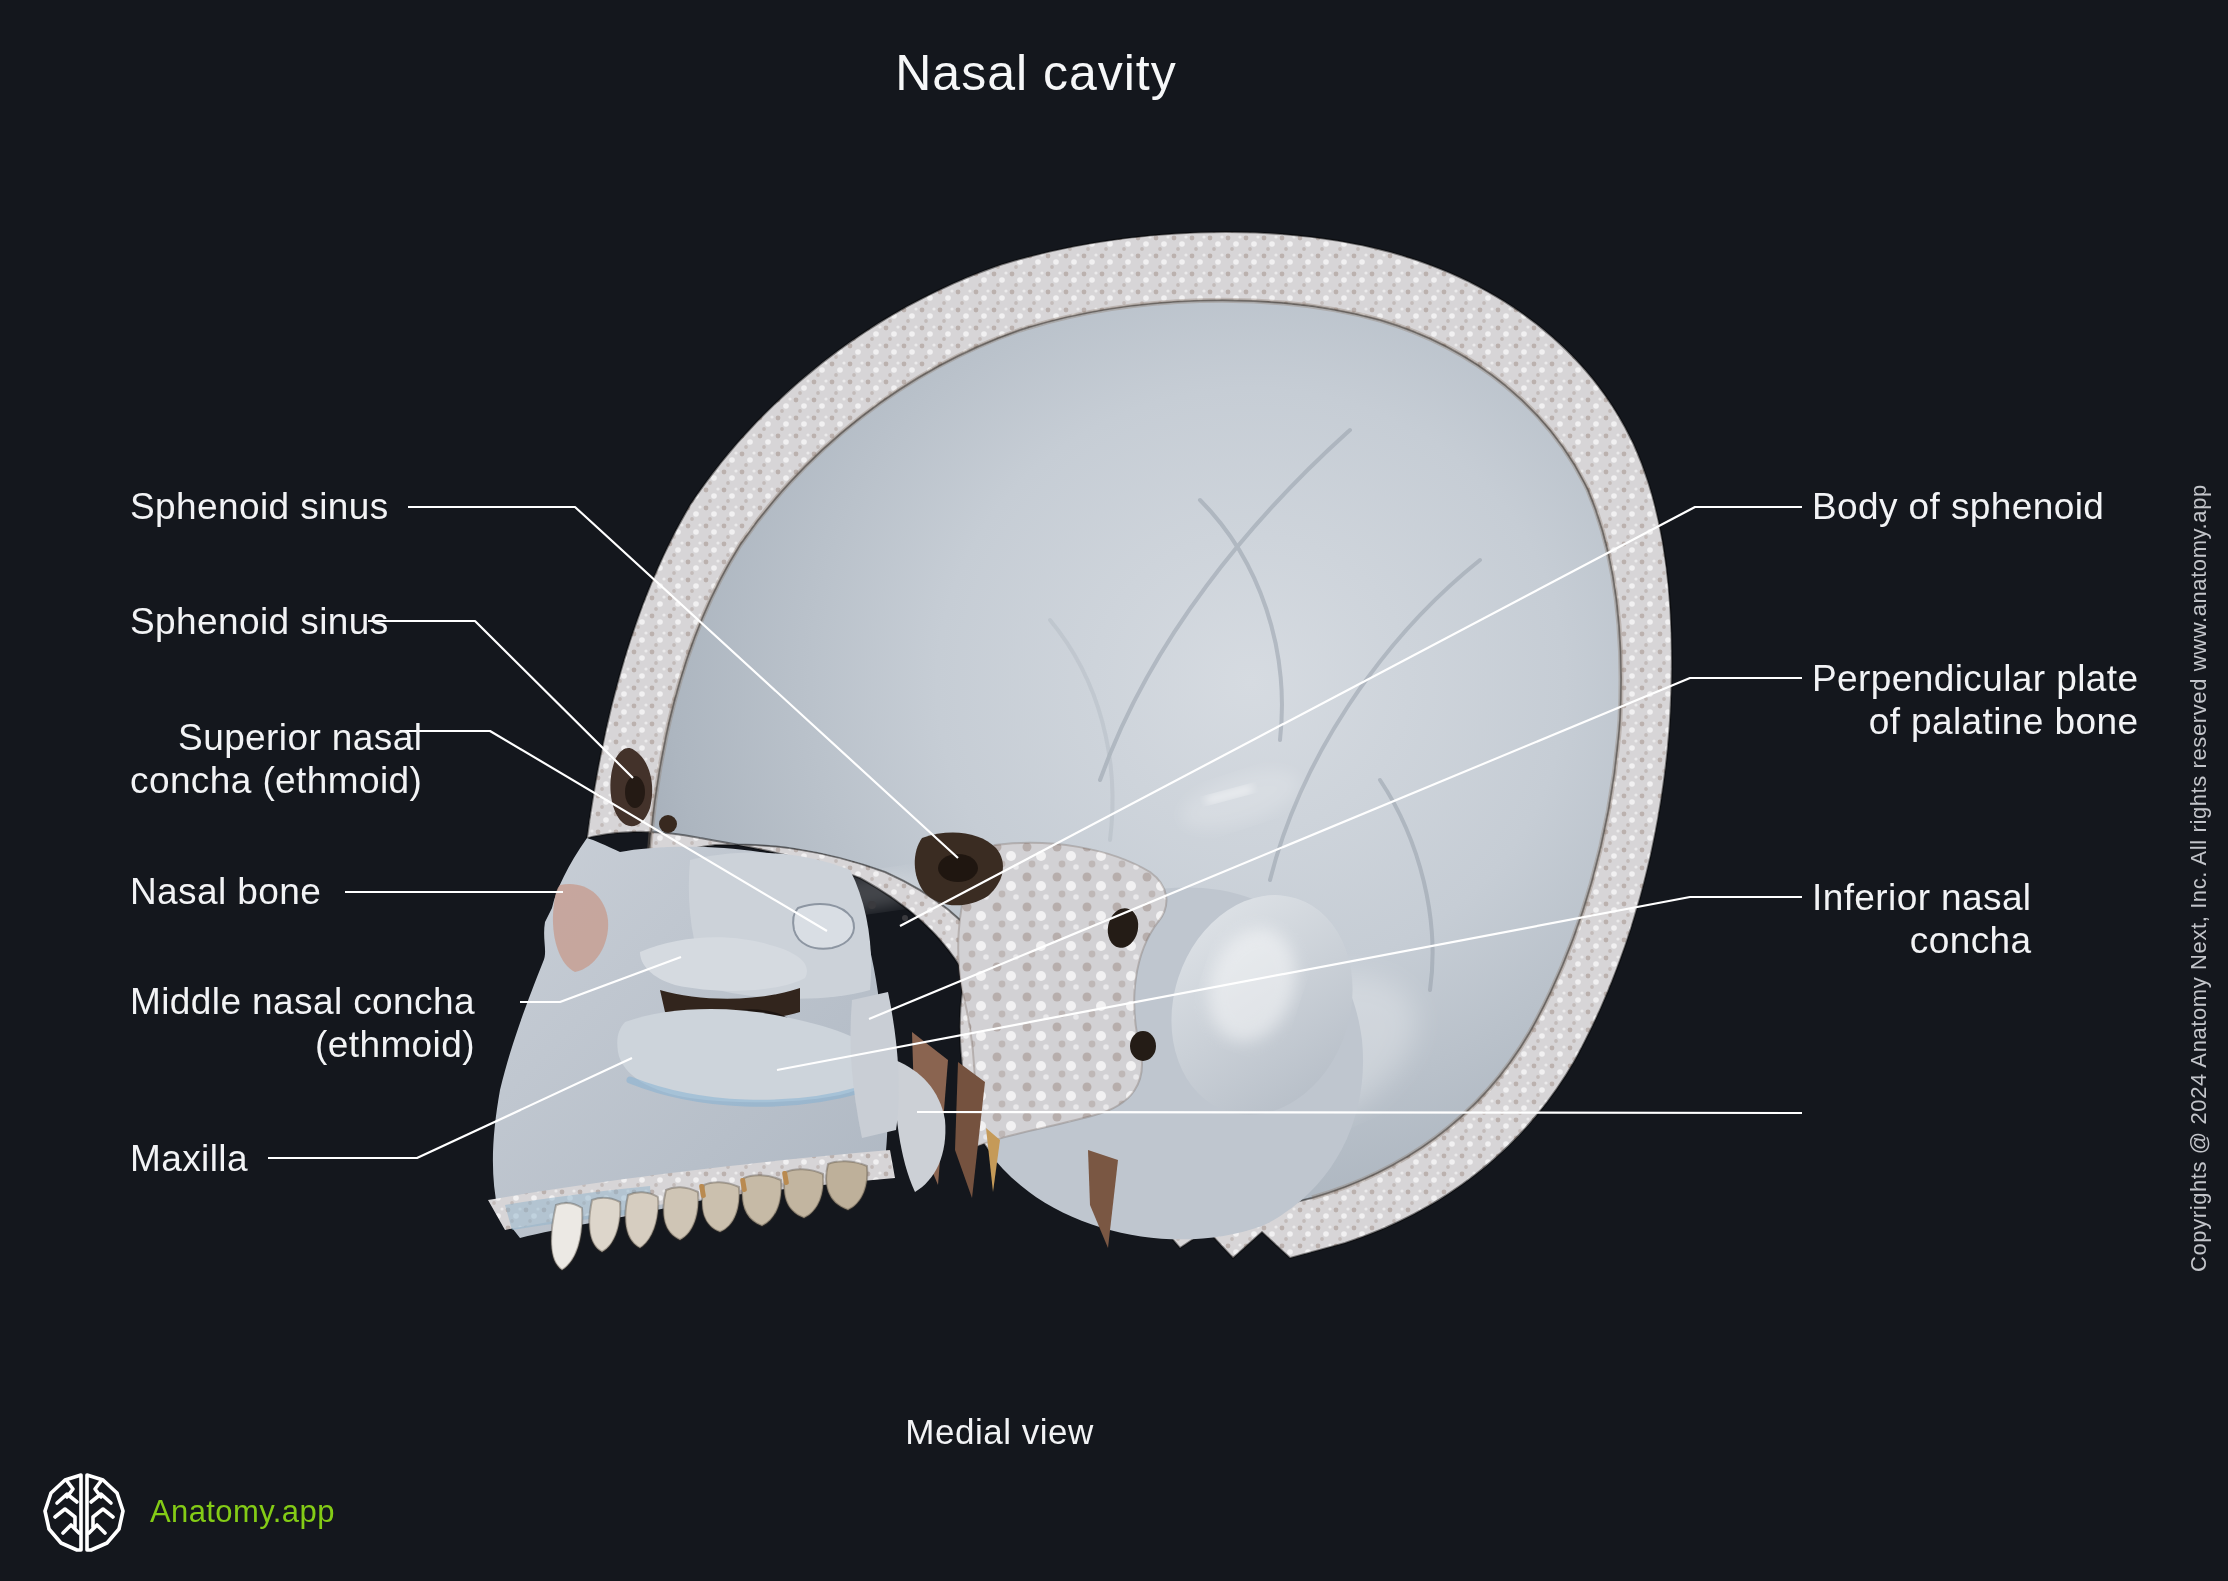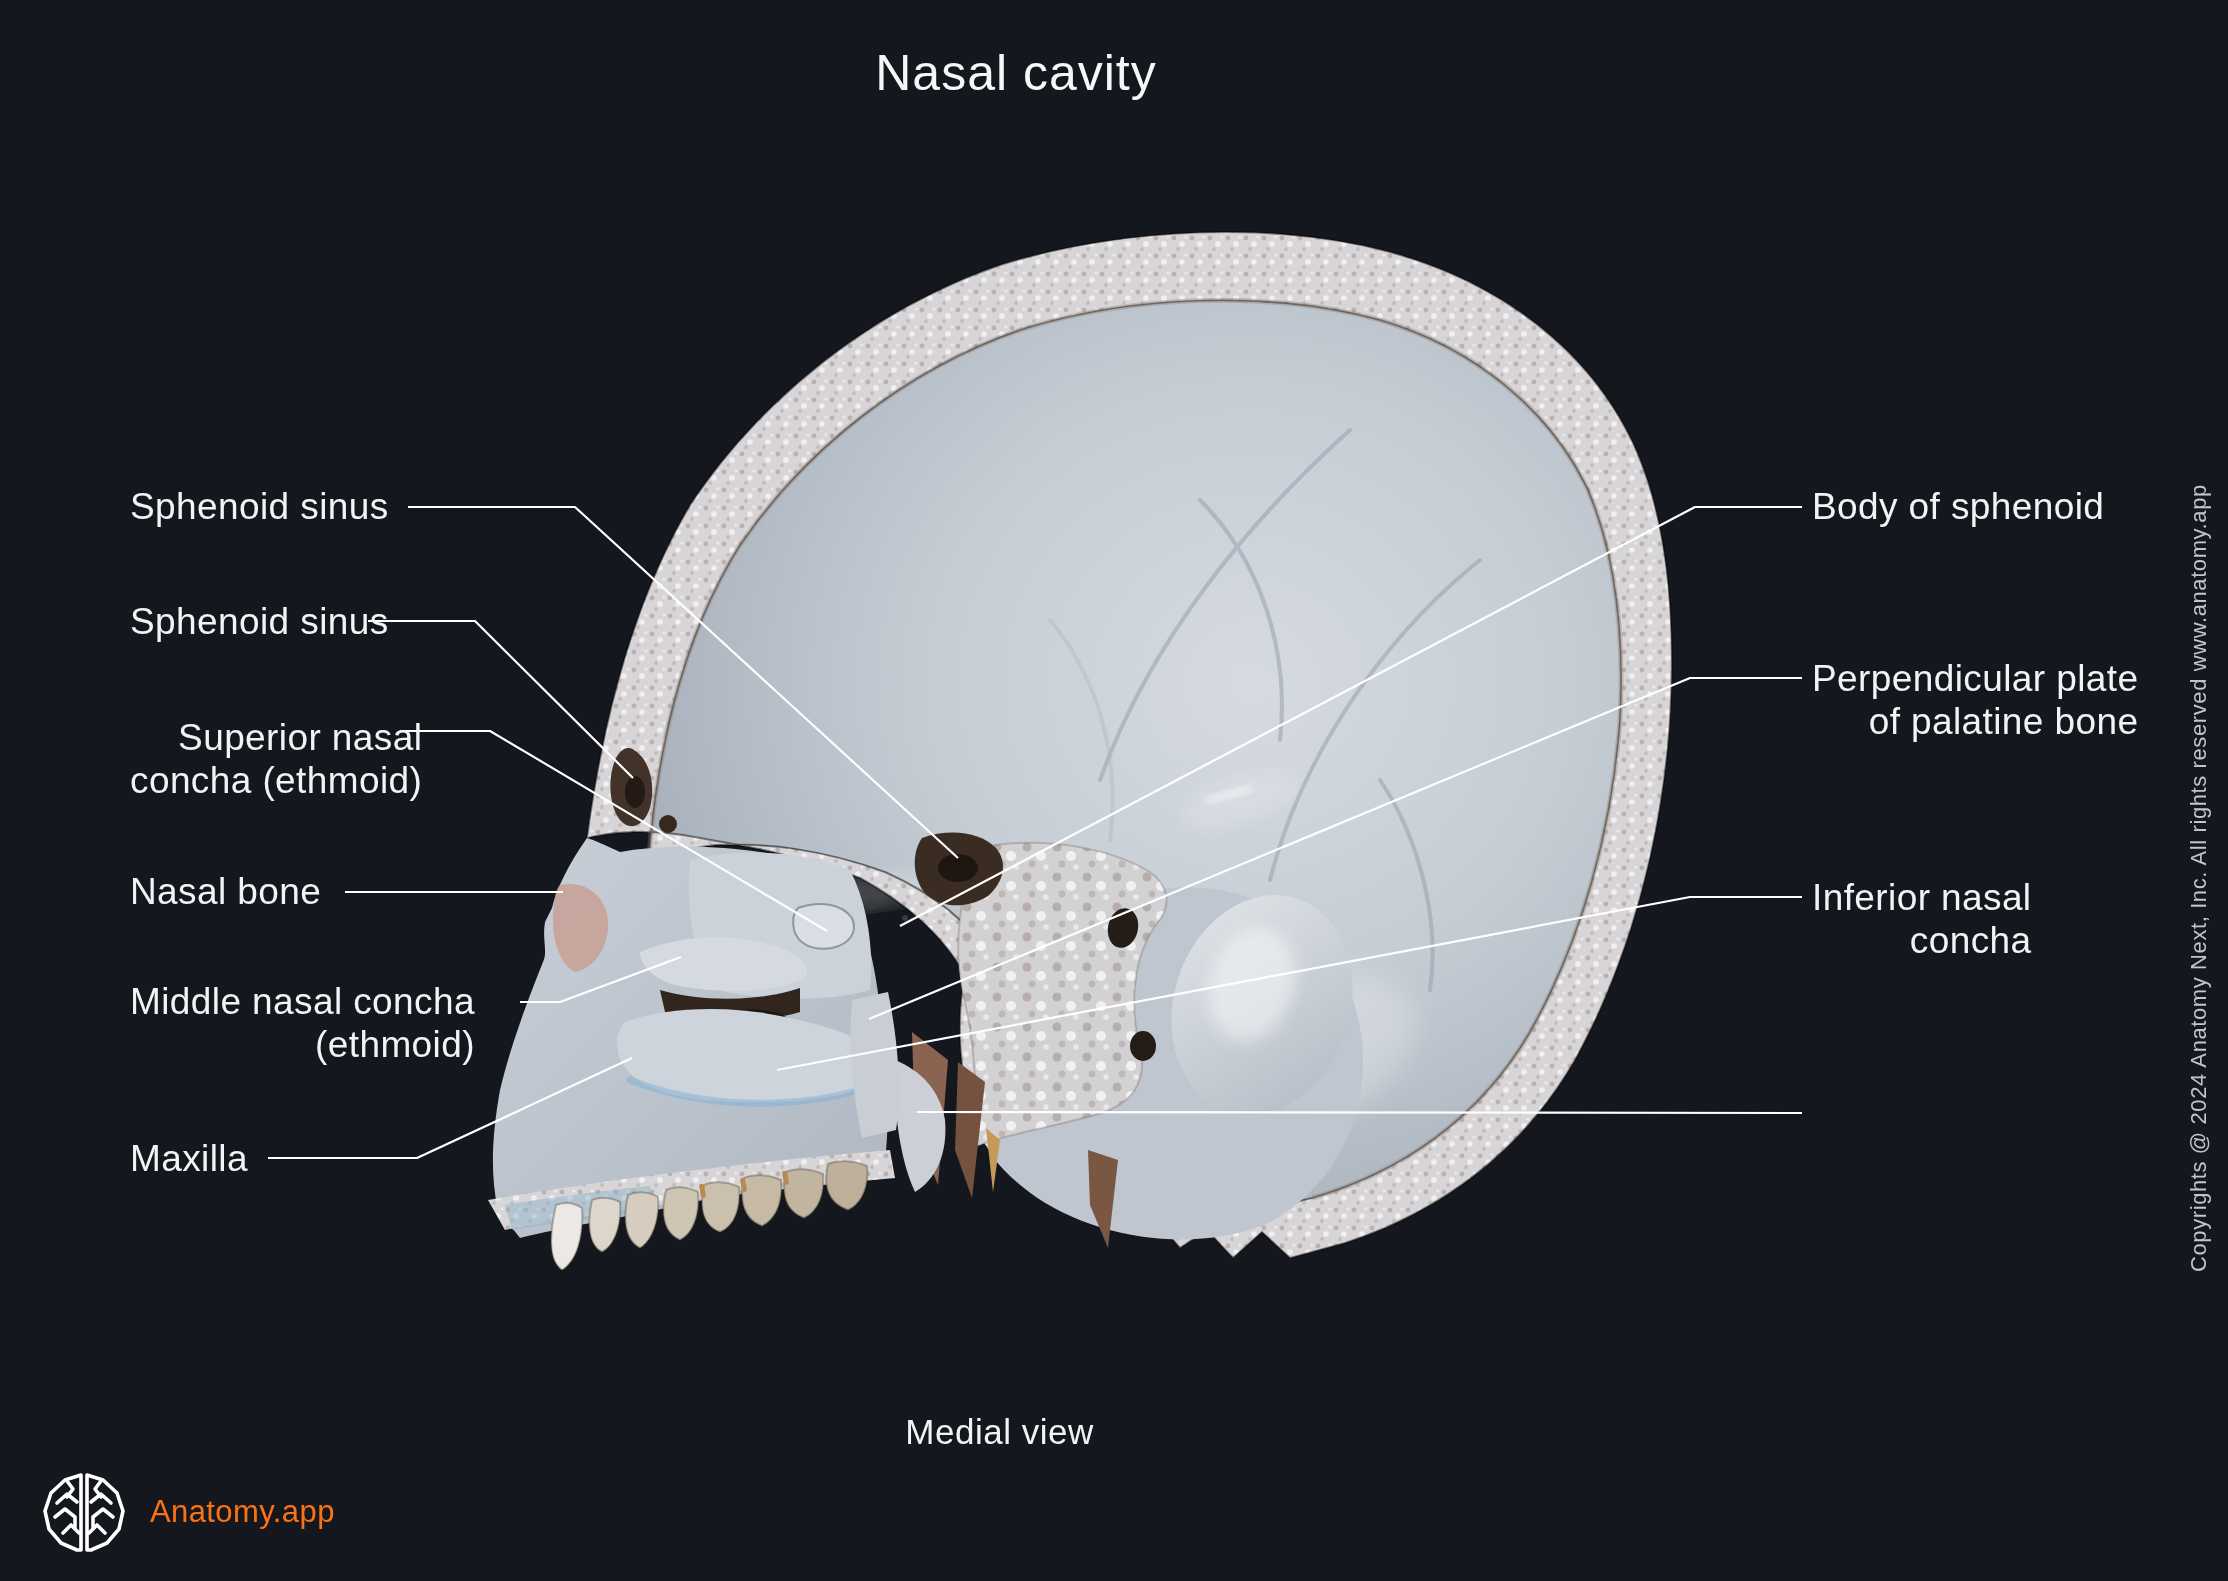"Nasal cavity" .title { padding-left: none -> 20px }
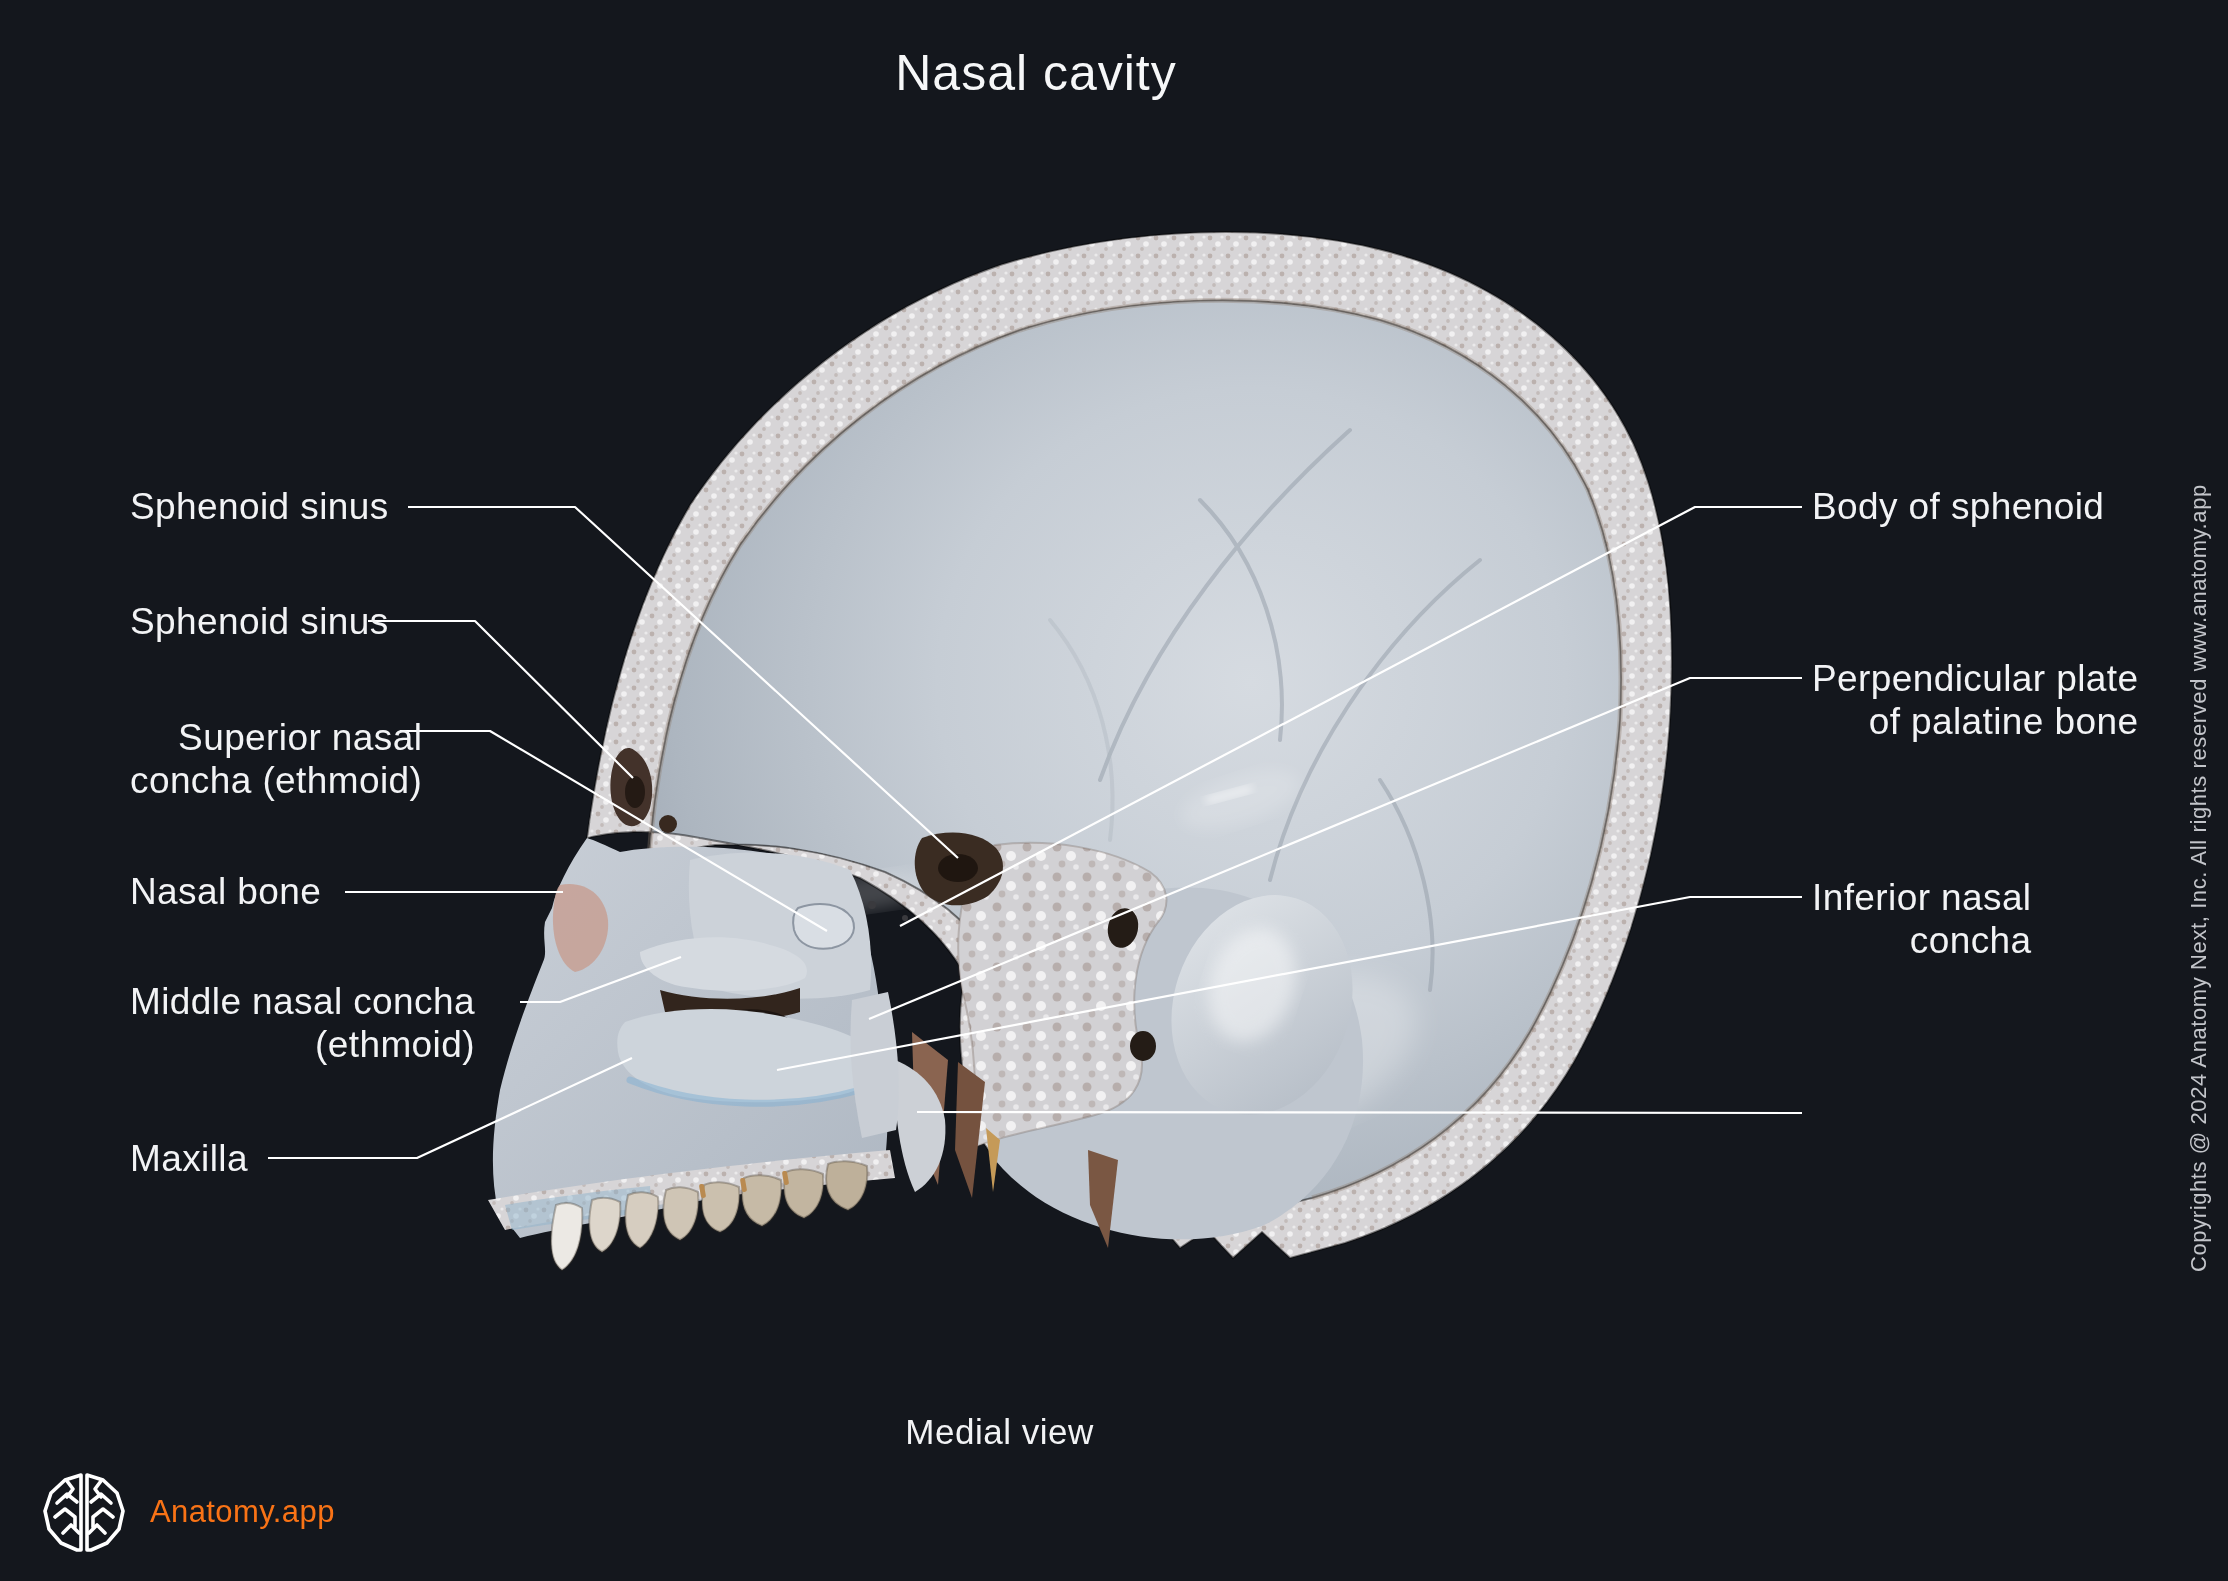"Anatomy.app" .brand-name { color: #f97316 -> #84cc16 }
